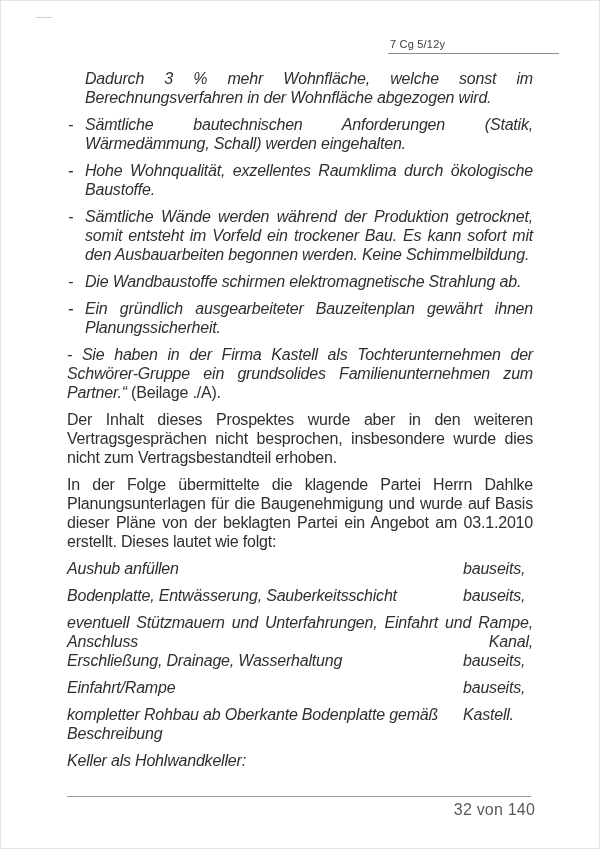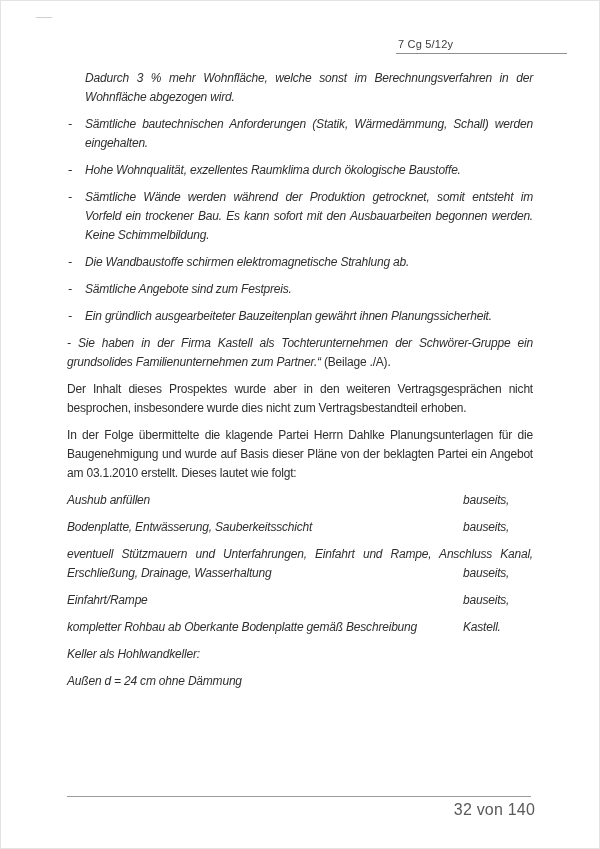"7 Cg 5/12y" .header-ref { left: 396px -> 388px }
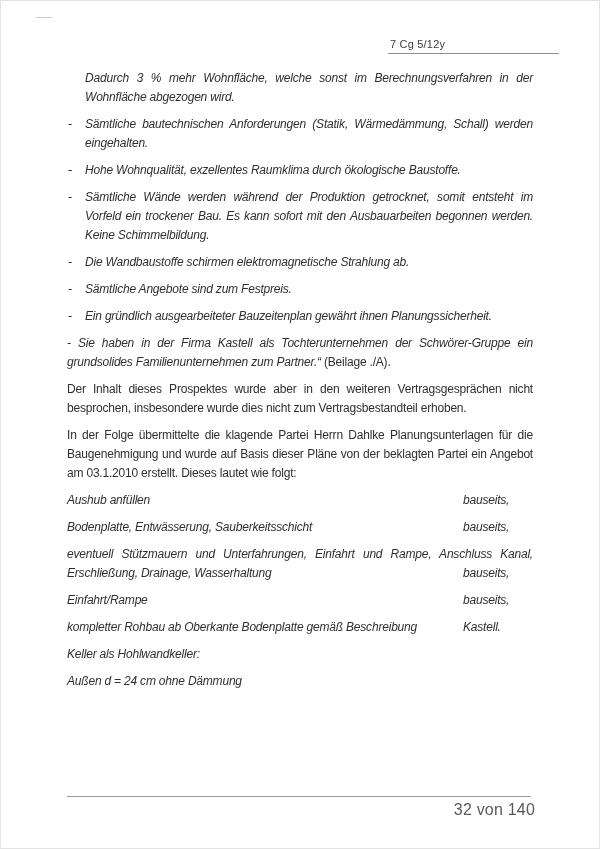"Dadurch 3 % mehr Wohnfläche," .doc-body { font-size: 12px -> 16px }
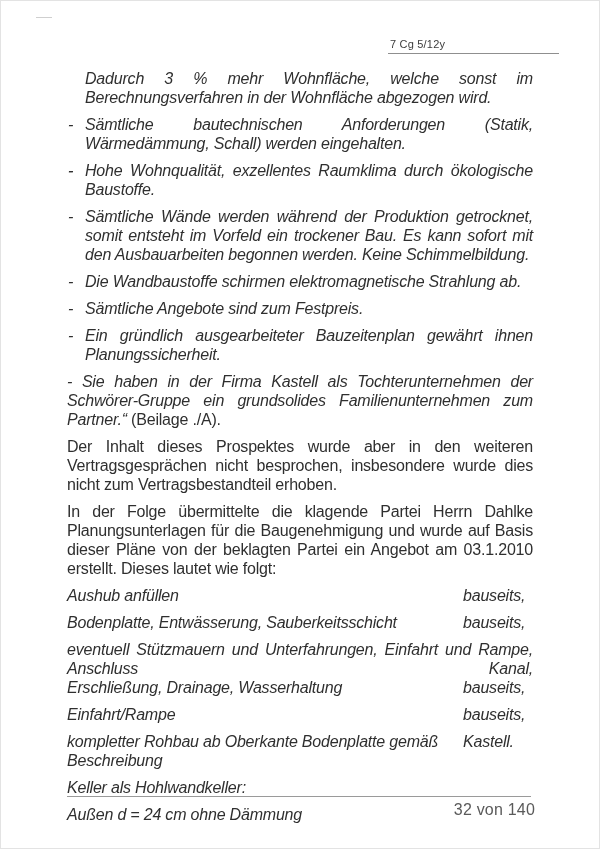"Sämtliche Angebote sind zum Festpreis." span { html: <span>Sämtliche Angebote sind zum Festpreis.</span> -> none }
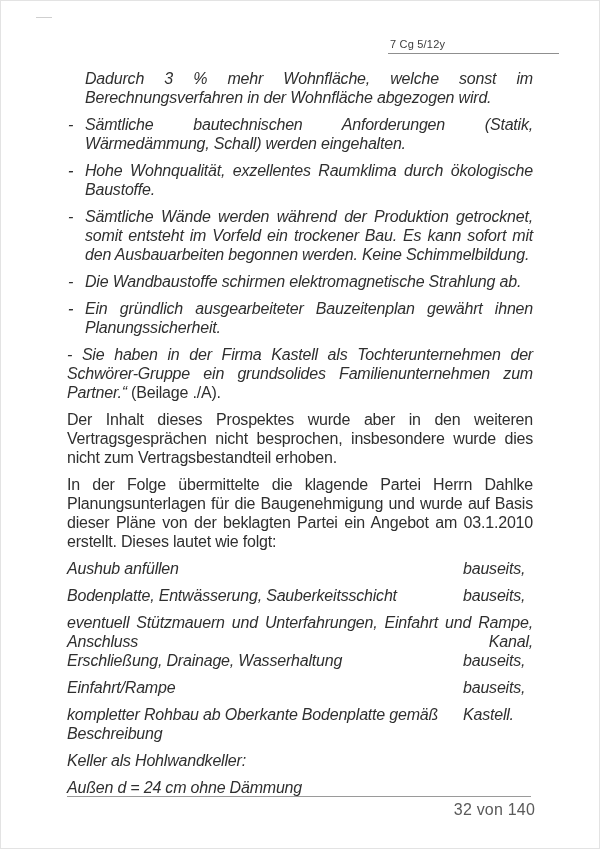"Außen d = 24 cm" p.it { html: <p>Außen d = 24 cm ohne Dämmung</p> -> none }
